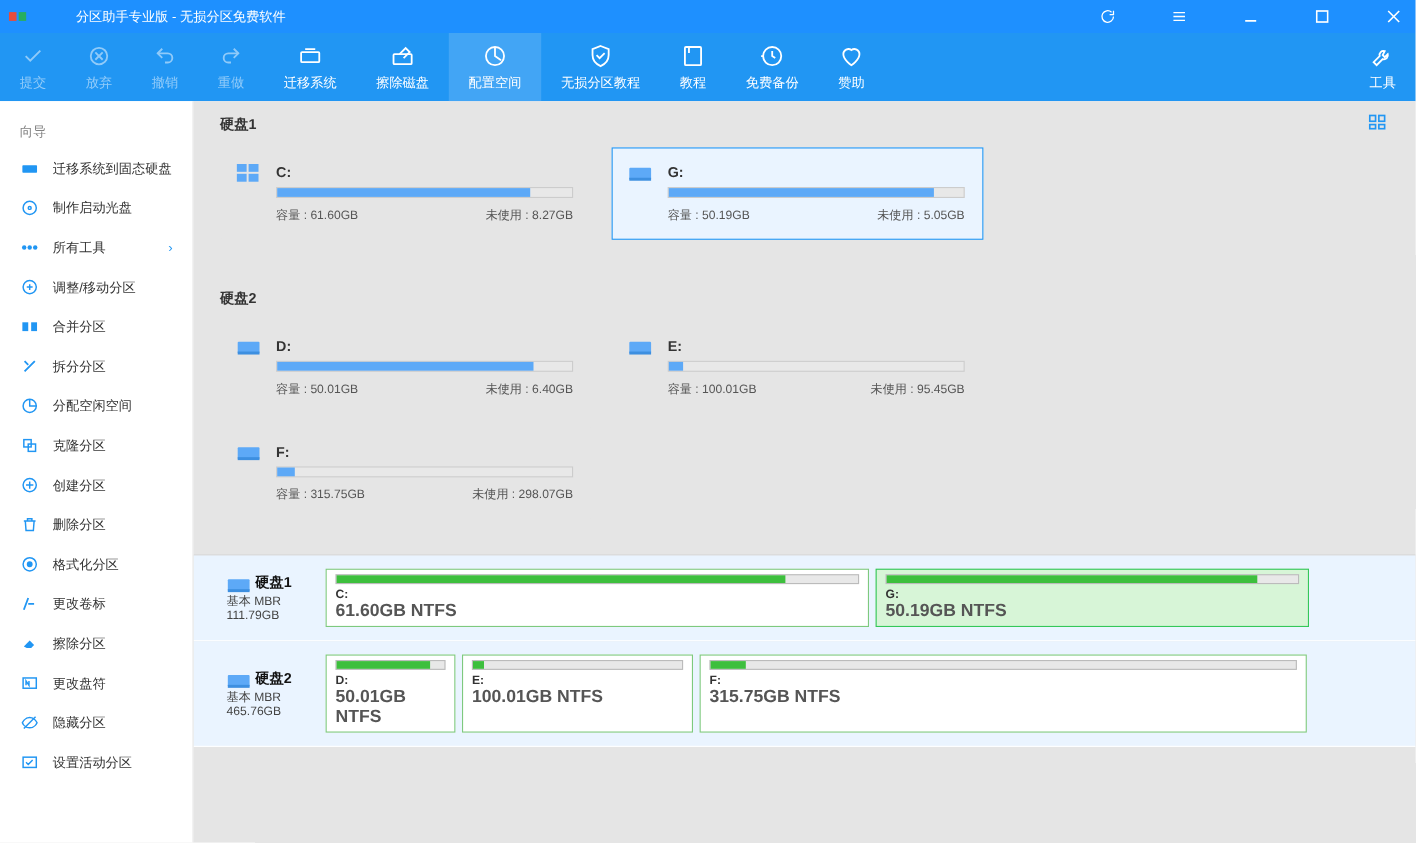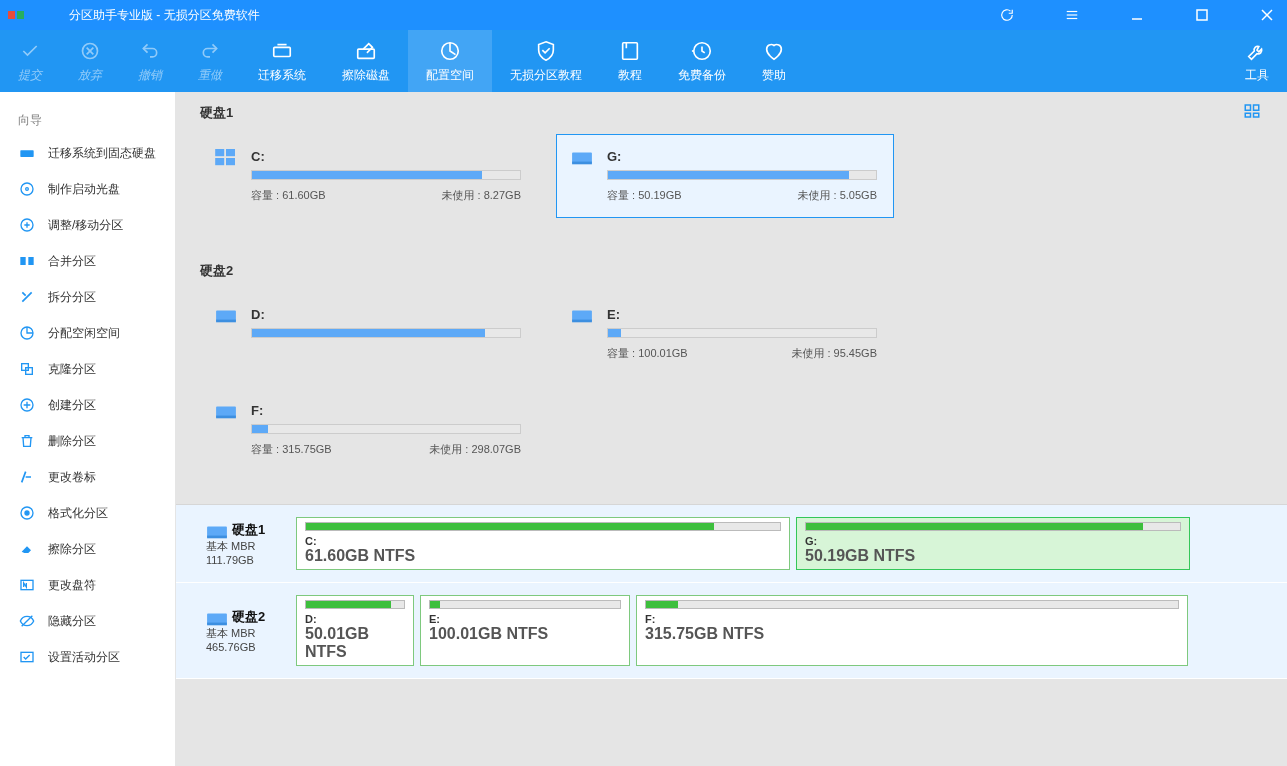"提交" .tbtn.disabled { font-style: italic -> none }
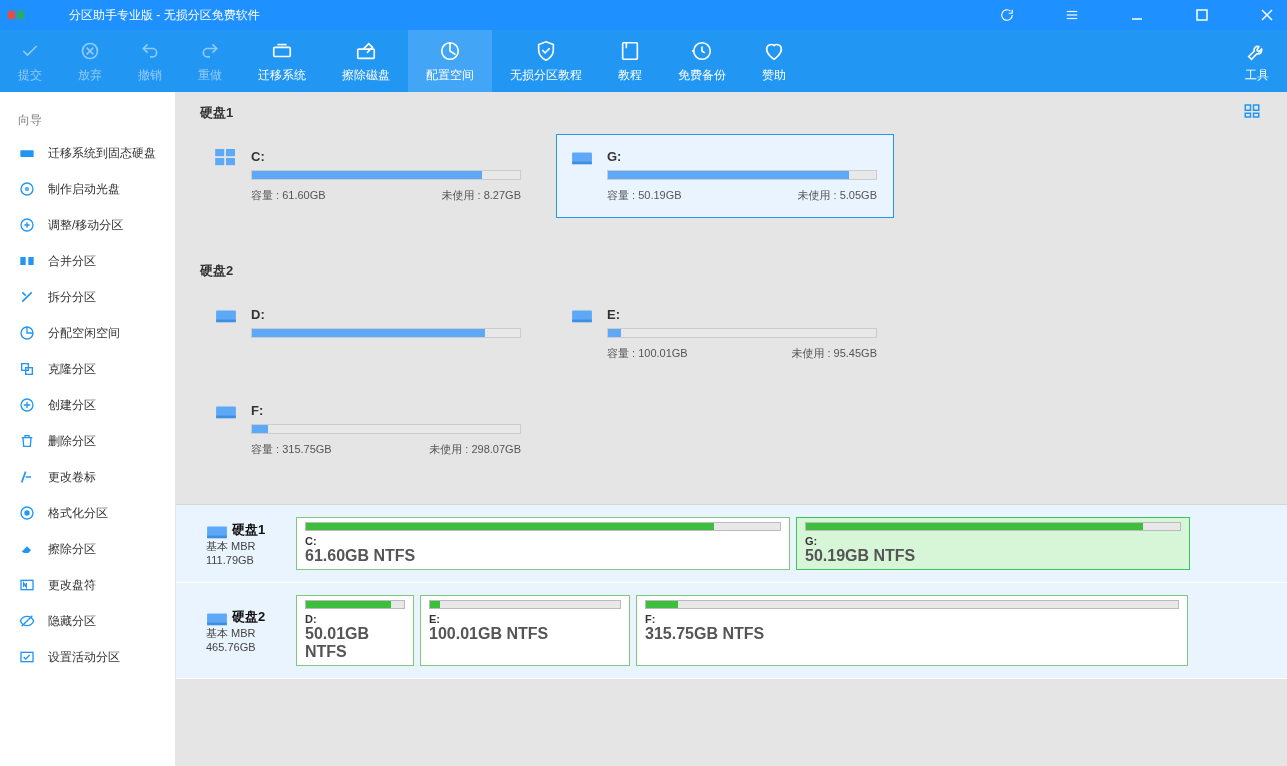"所有工具" div.sb-item { html: none -> <div> <span> <svg> <circle></circle> <circle></circle> <circle></circle> </svg> </span> <span>所有工具</span> <span>›</span> </div> }
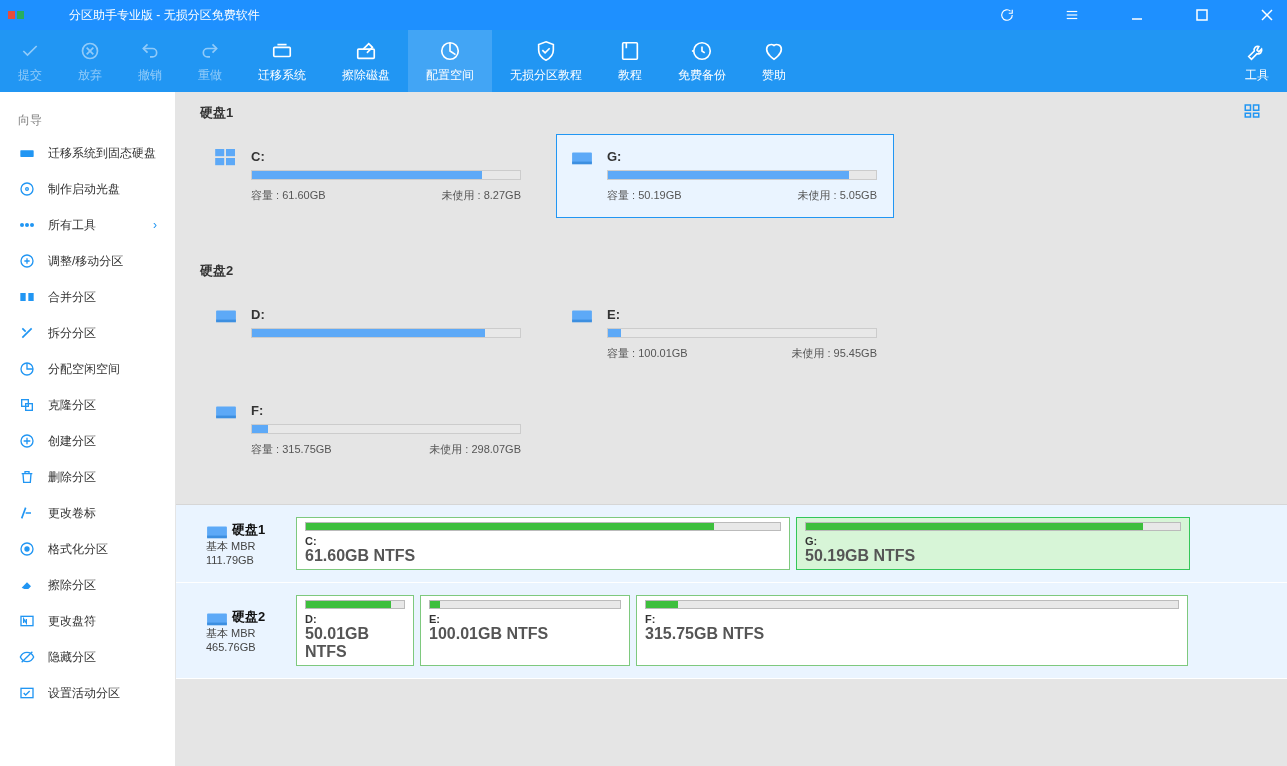"容量 : 50.01GB" div.stats { html: none -> <div> <span>容量 : 50.01GB</span> <span>未使用 : 6.40GB</span> </div> }
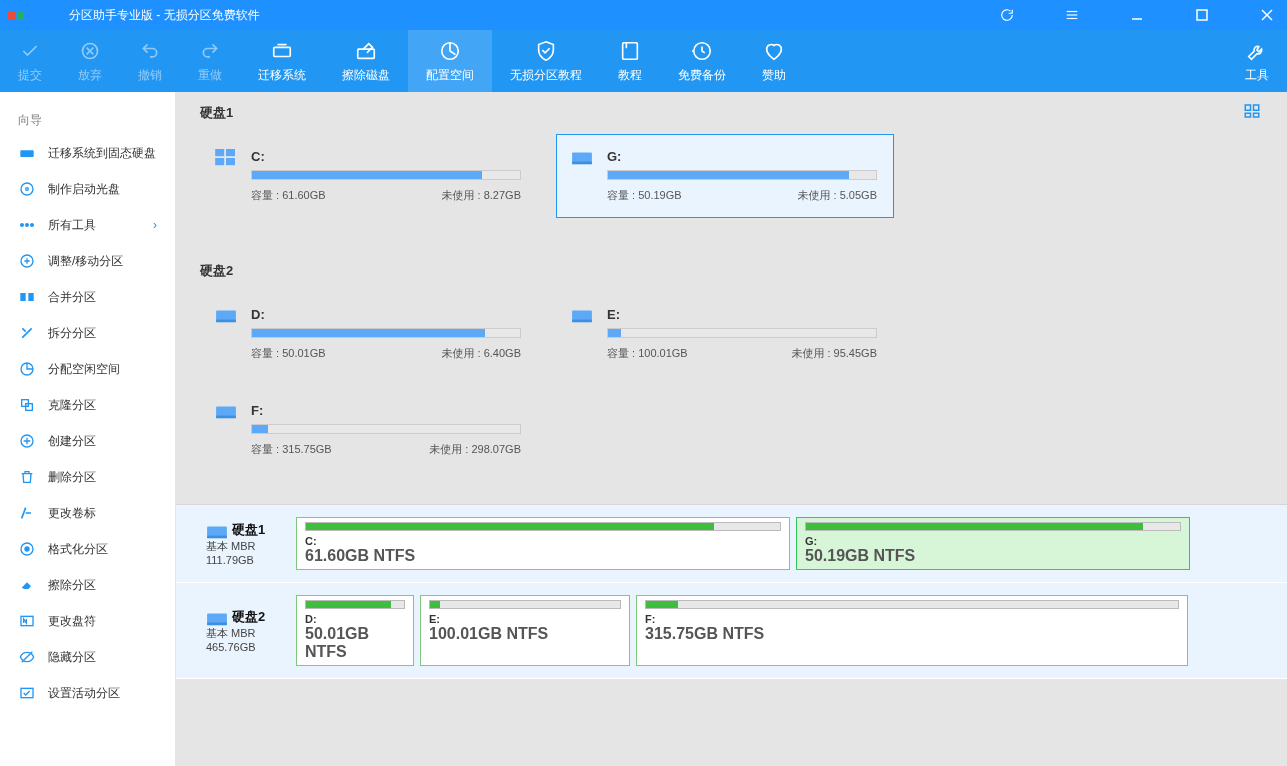"更改卷标" div.sb-item { order: before "格式化分区" -> after "格式化分区" }
